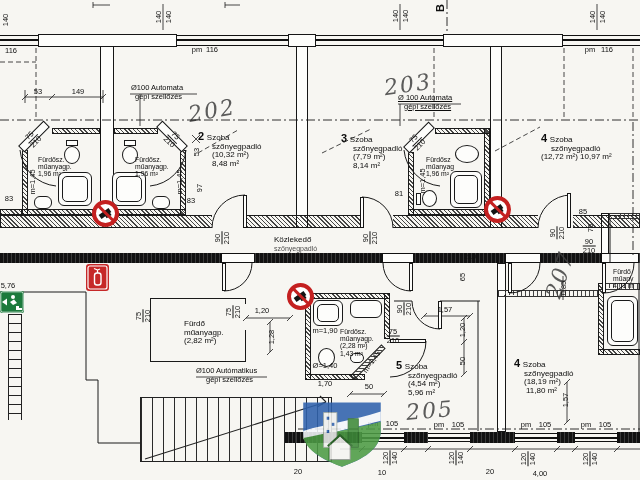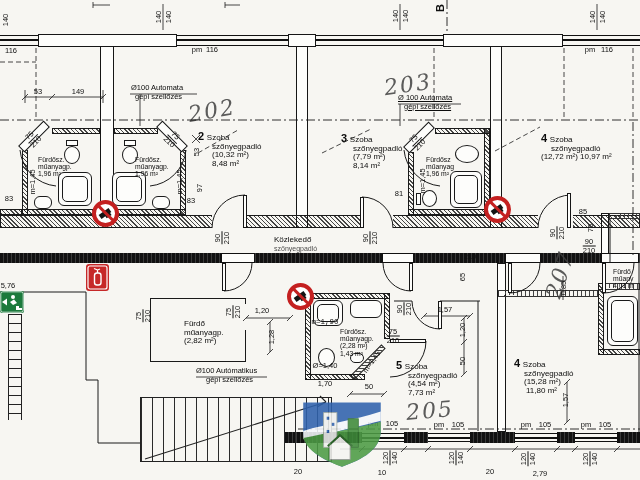"m=1,90" div.dim { font-family: Liberation Mono, monospace -> none; top: 322px -> 331px }
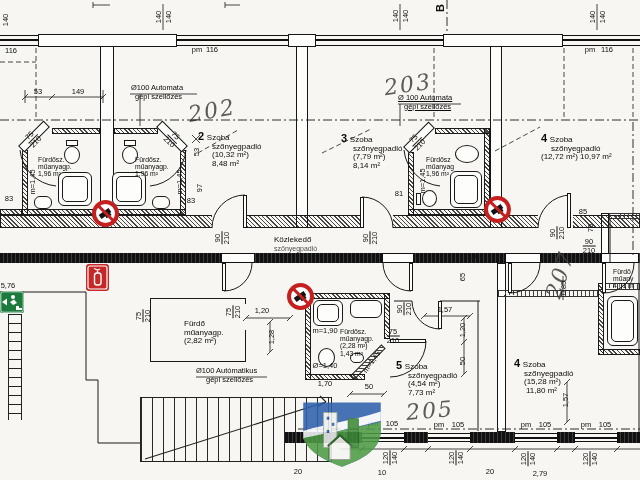"(15,28 m²)" span { text: 15,28 -> 18,19 }
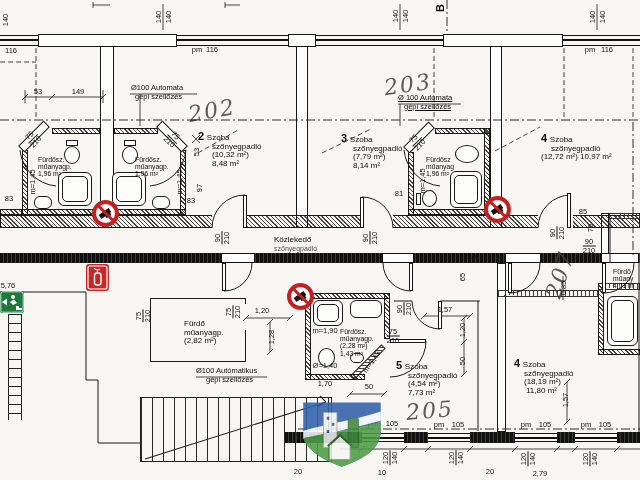"7,73 m²" span { text: 7,73 -> 5,96 }
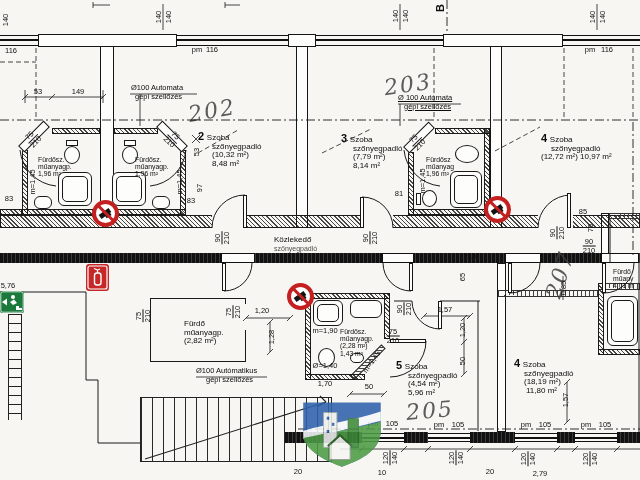"2,79" div.dim { text: 2,79 -> 4,00 }
